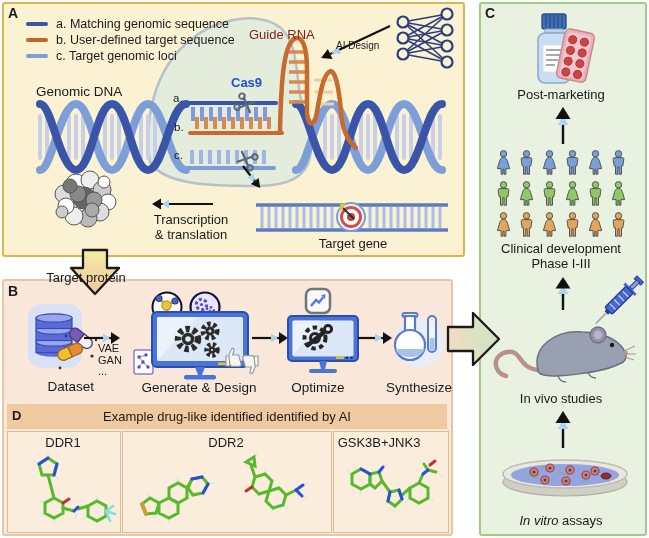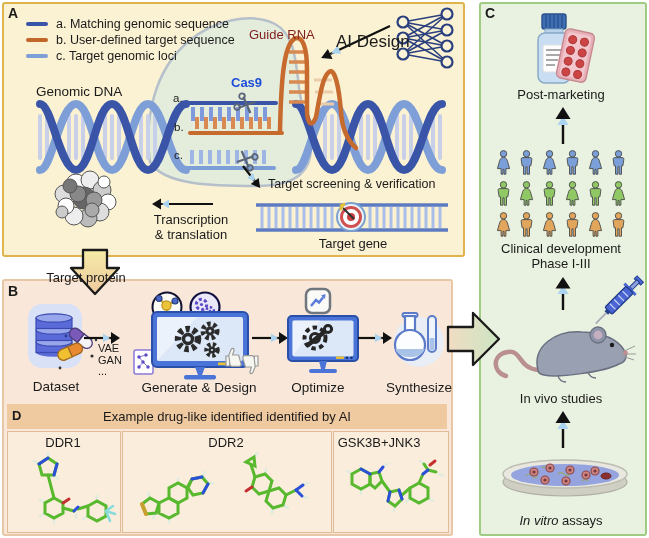"AI Design" div.txt { font-size: 17px -> 10px; top: 32px -> 40px }
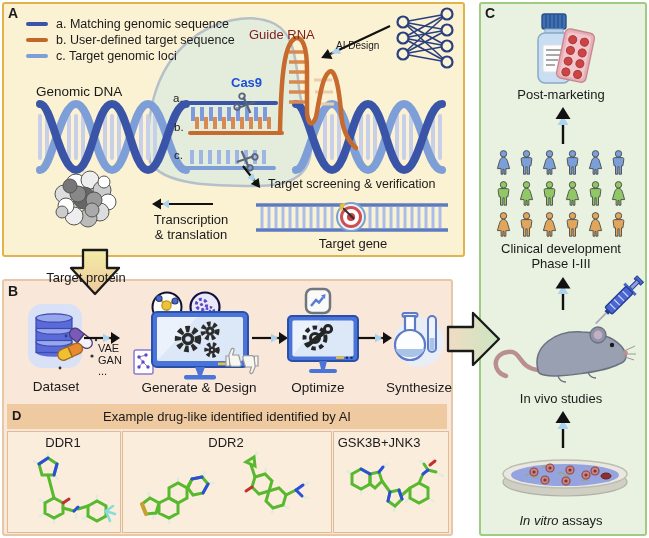"Target screening & verification" div.txt { html: <div>Target screening &amp; verification</div> -> none }
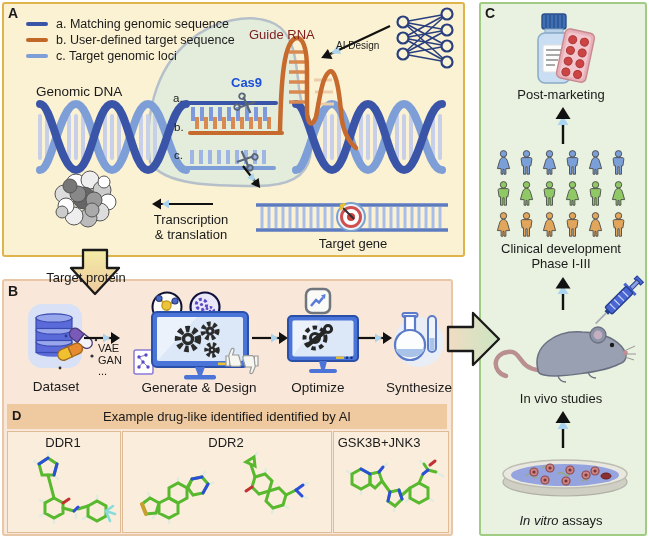"Dataset" div.txt { text-align: none -> right }
